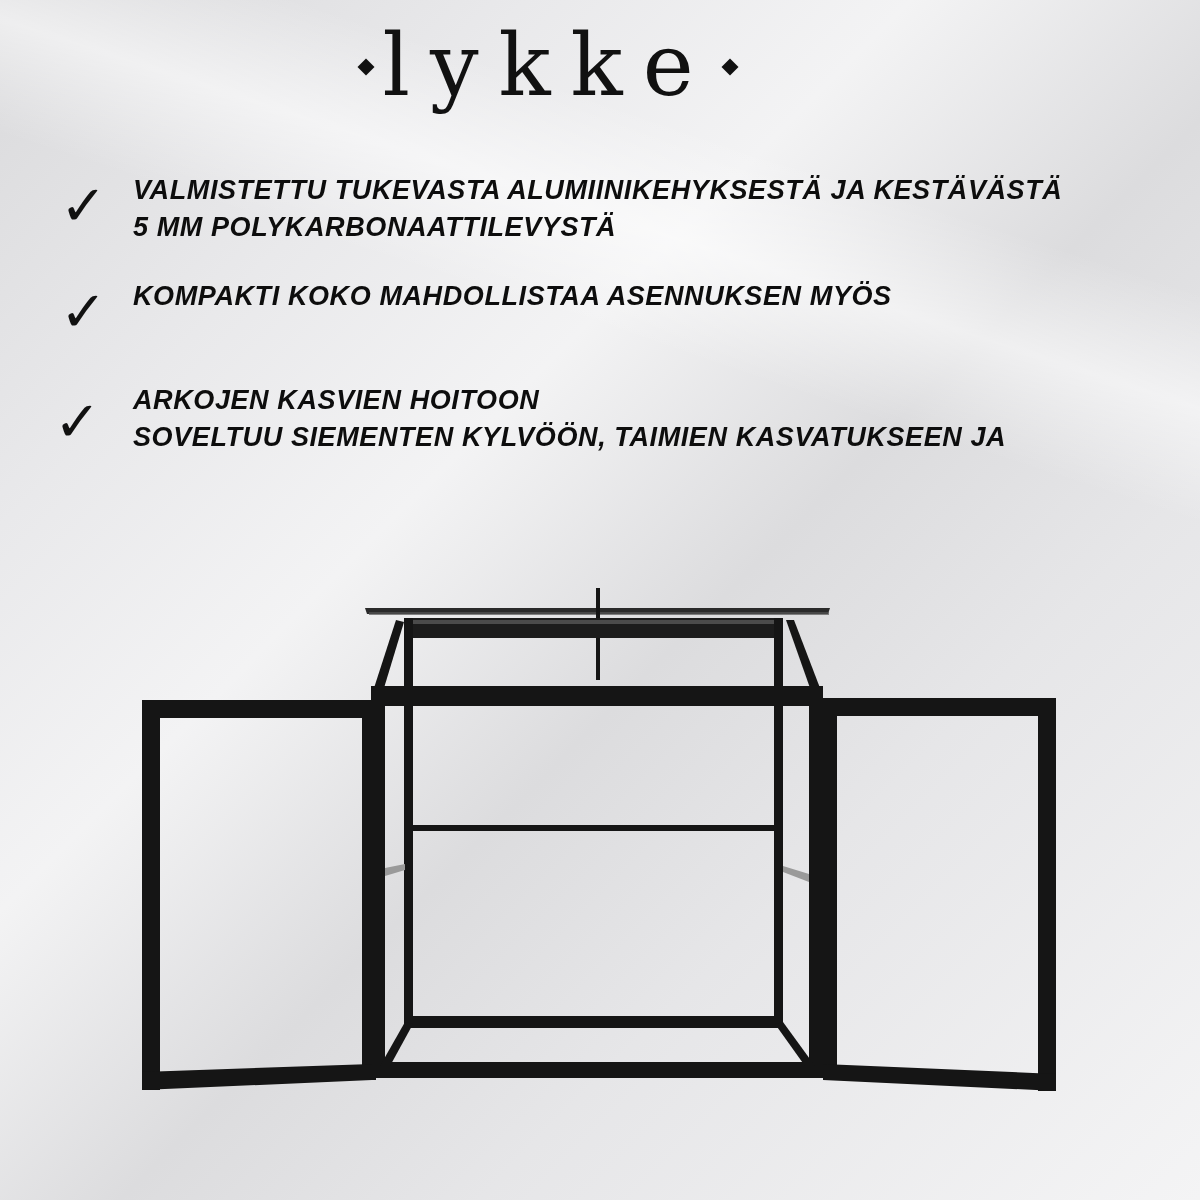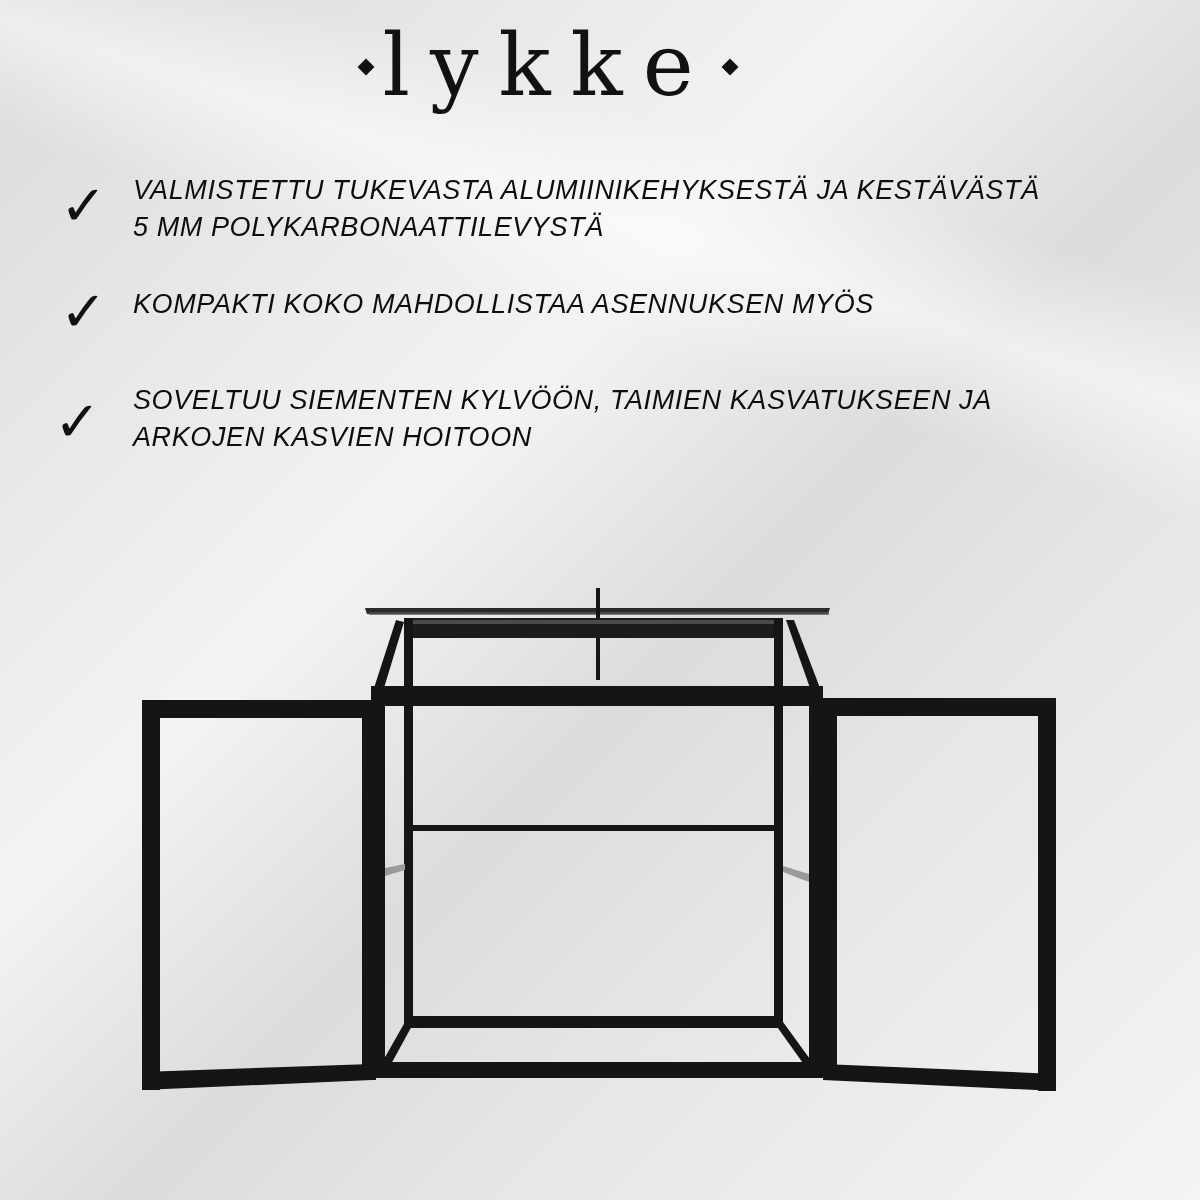"VALMISTETTU TUKEVASTA ALUMIINIKEHYKSESTÄ" .ftext { font-weight: 400 -> 700 }
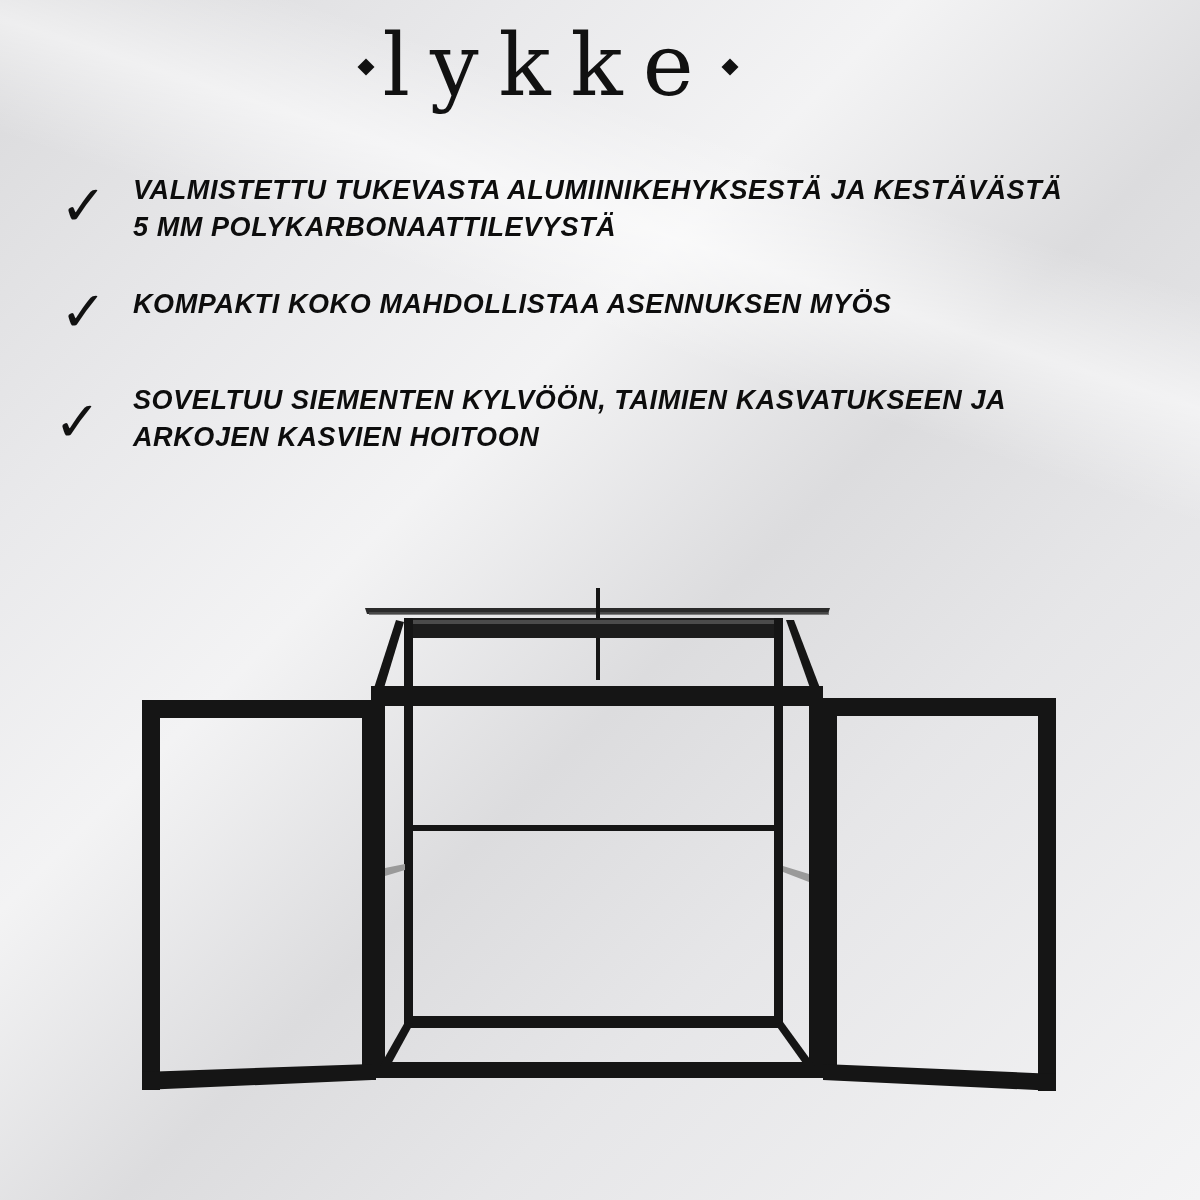"KOMPAKTI KOKO MAHDOLLISTAA ASENNUKSEN" div.ftext { top: 10px -> 2px }
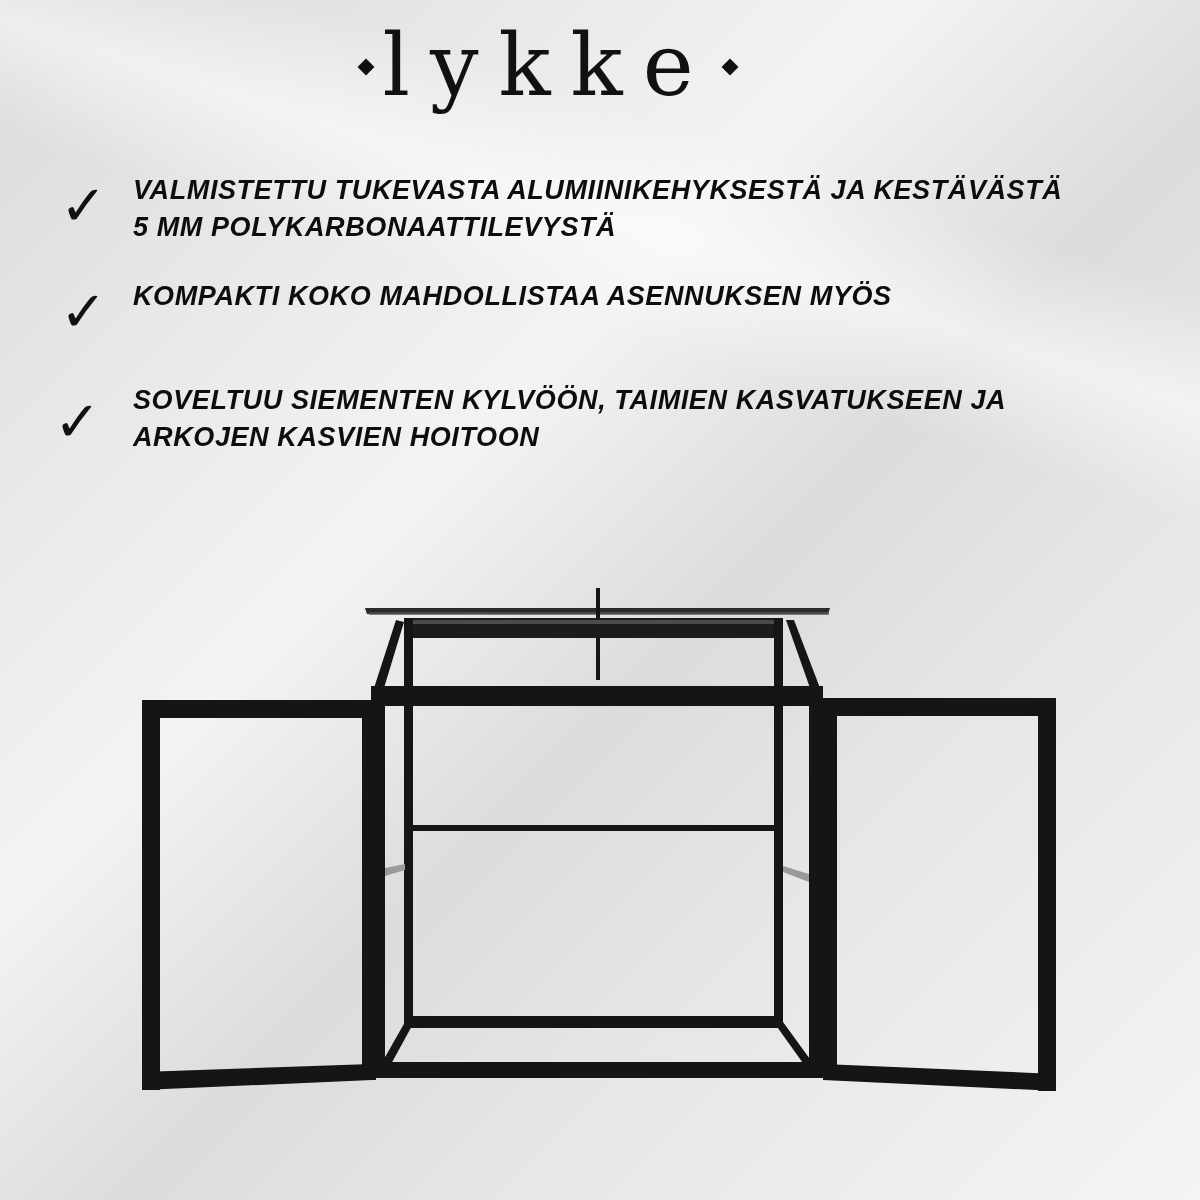"SOVELTUU SIEMENTEN KYLVÖÖN, TAIMIEN" span { order: before "ARKOJEN KASVIEN HOITOON" -> after "ARKOJEN KASVIEN HOITOON" }
